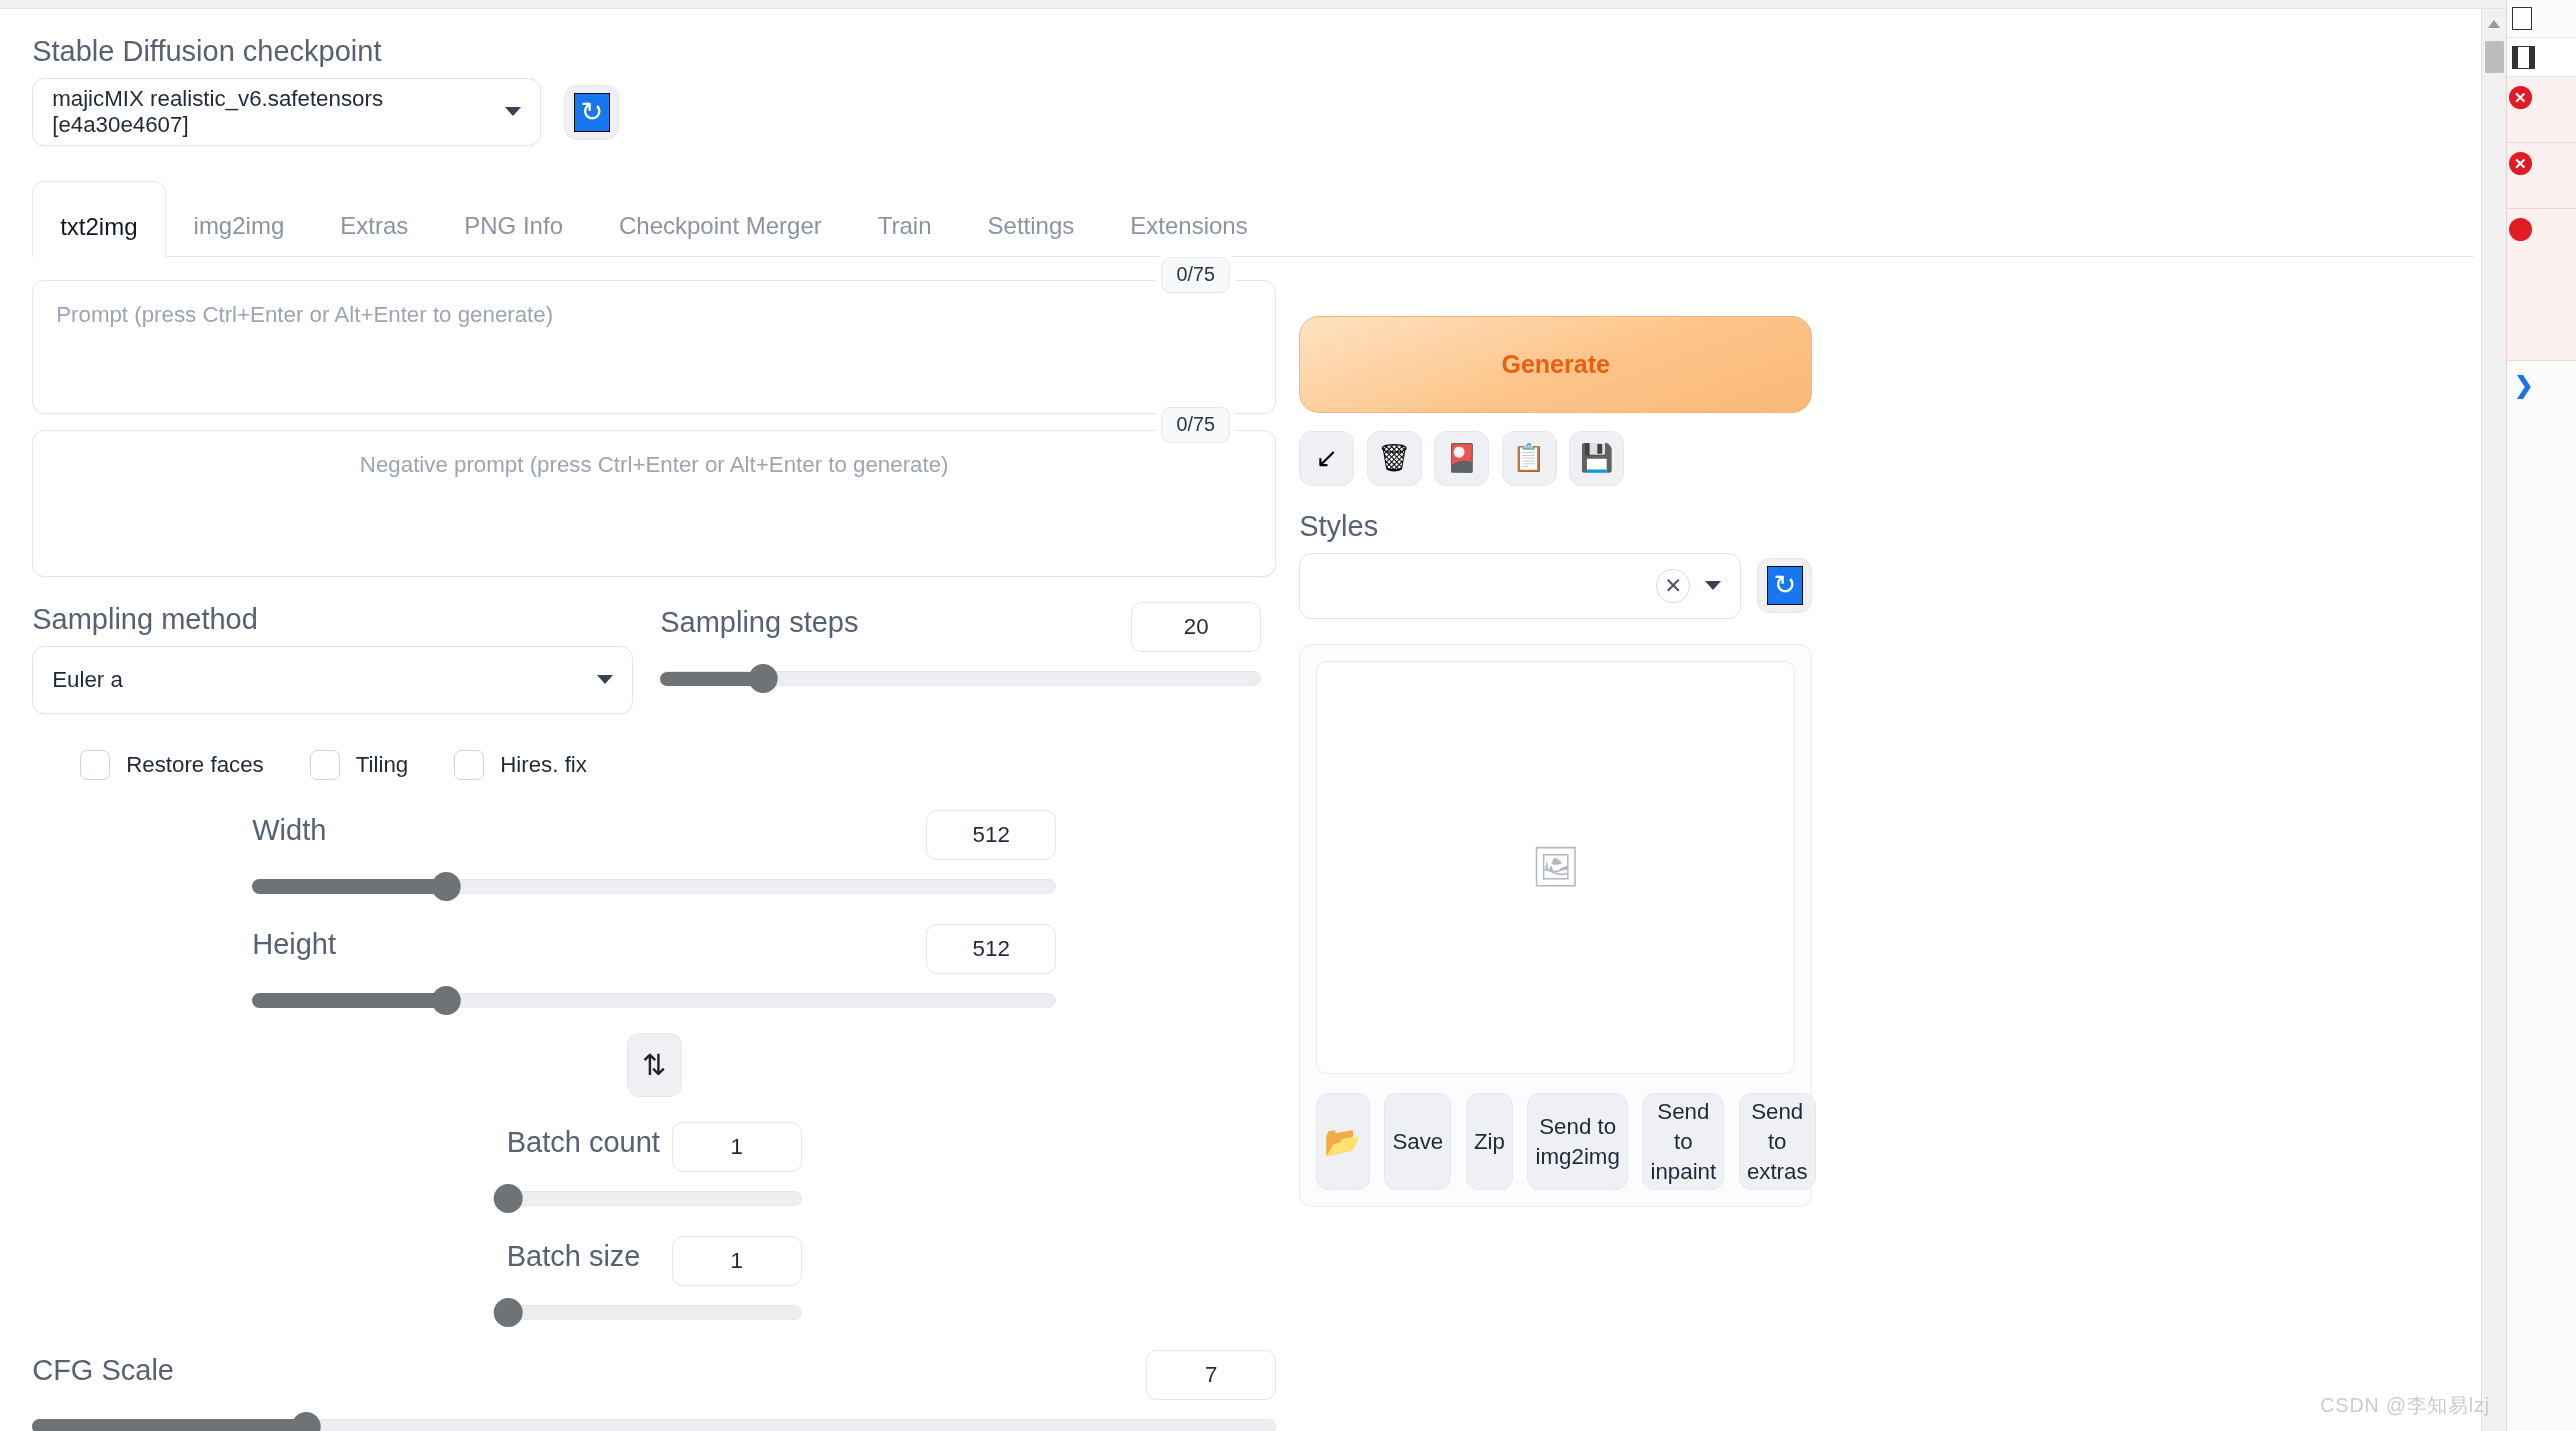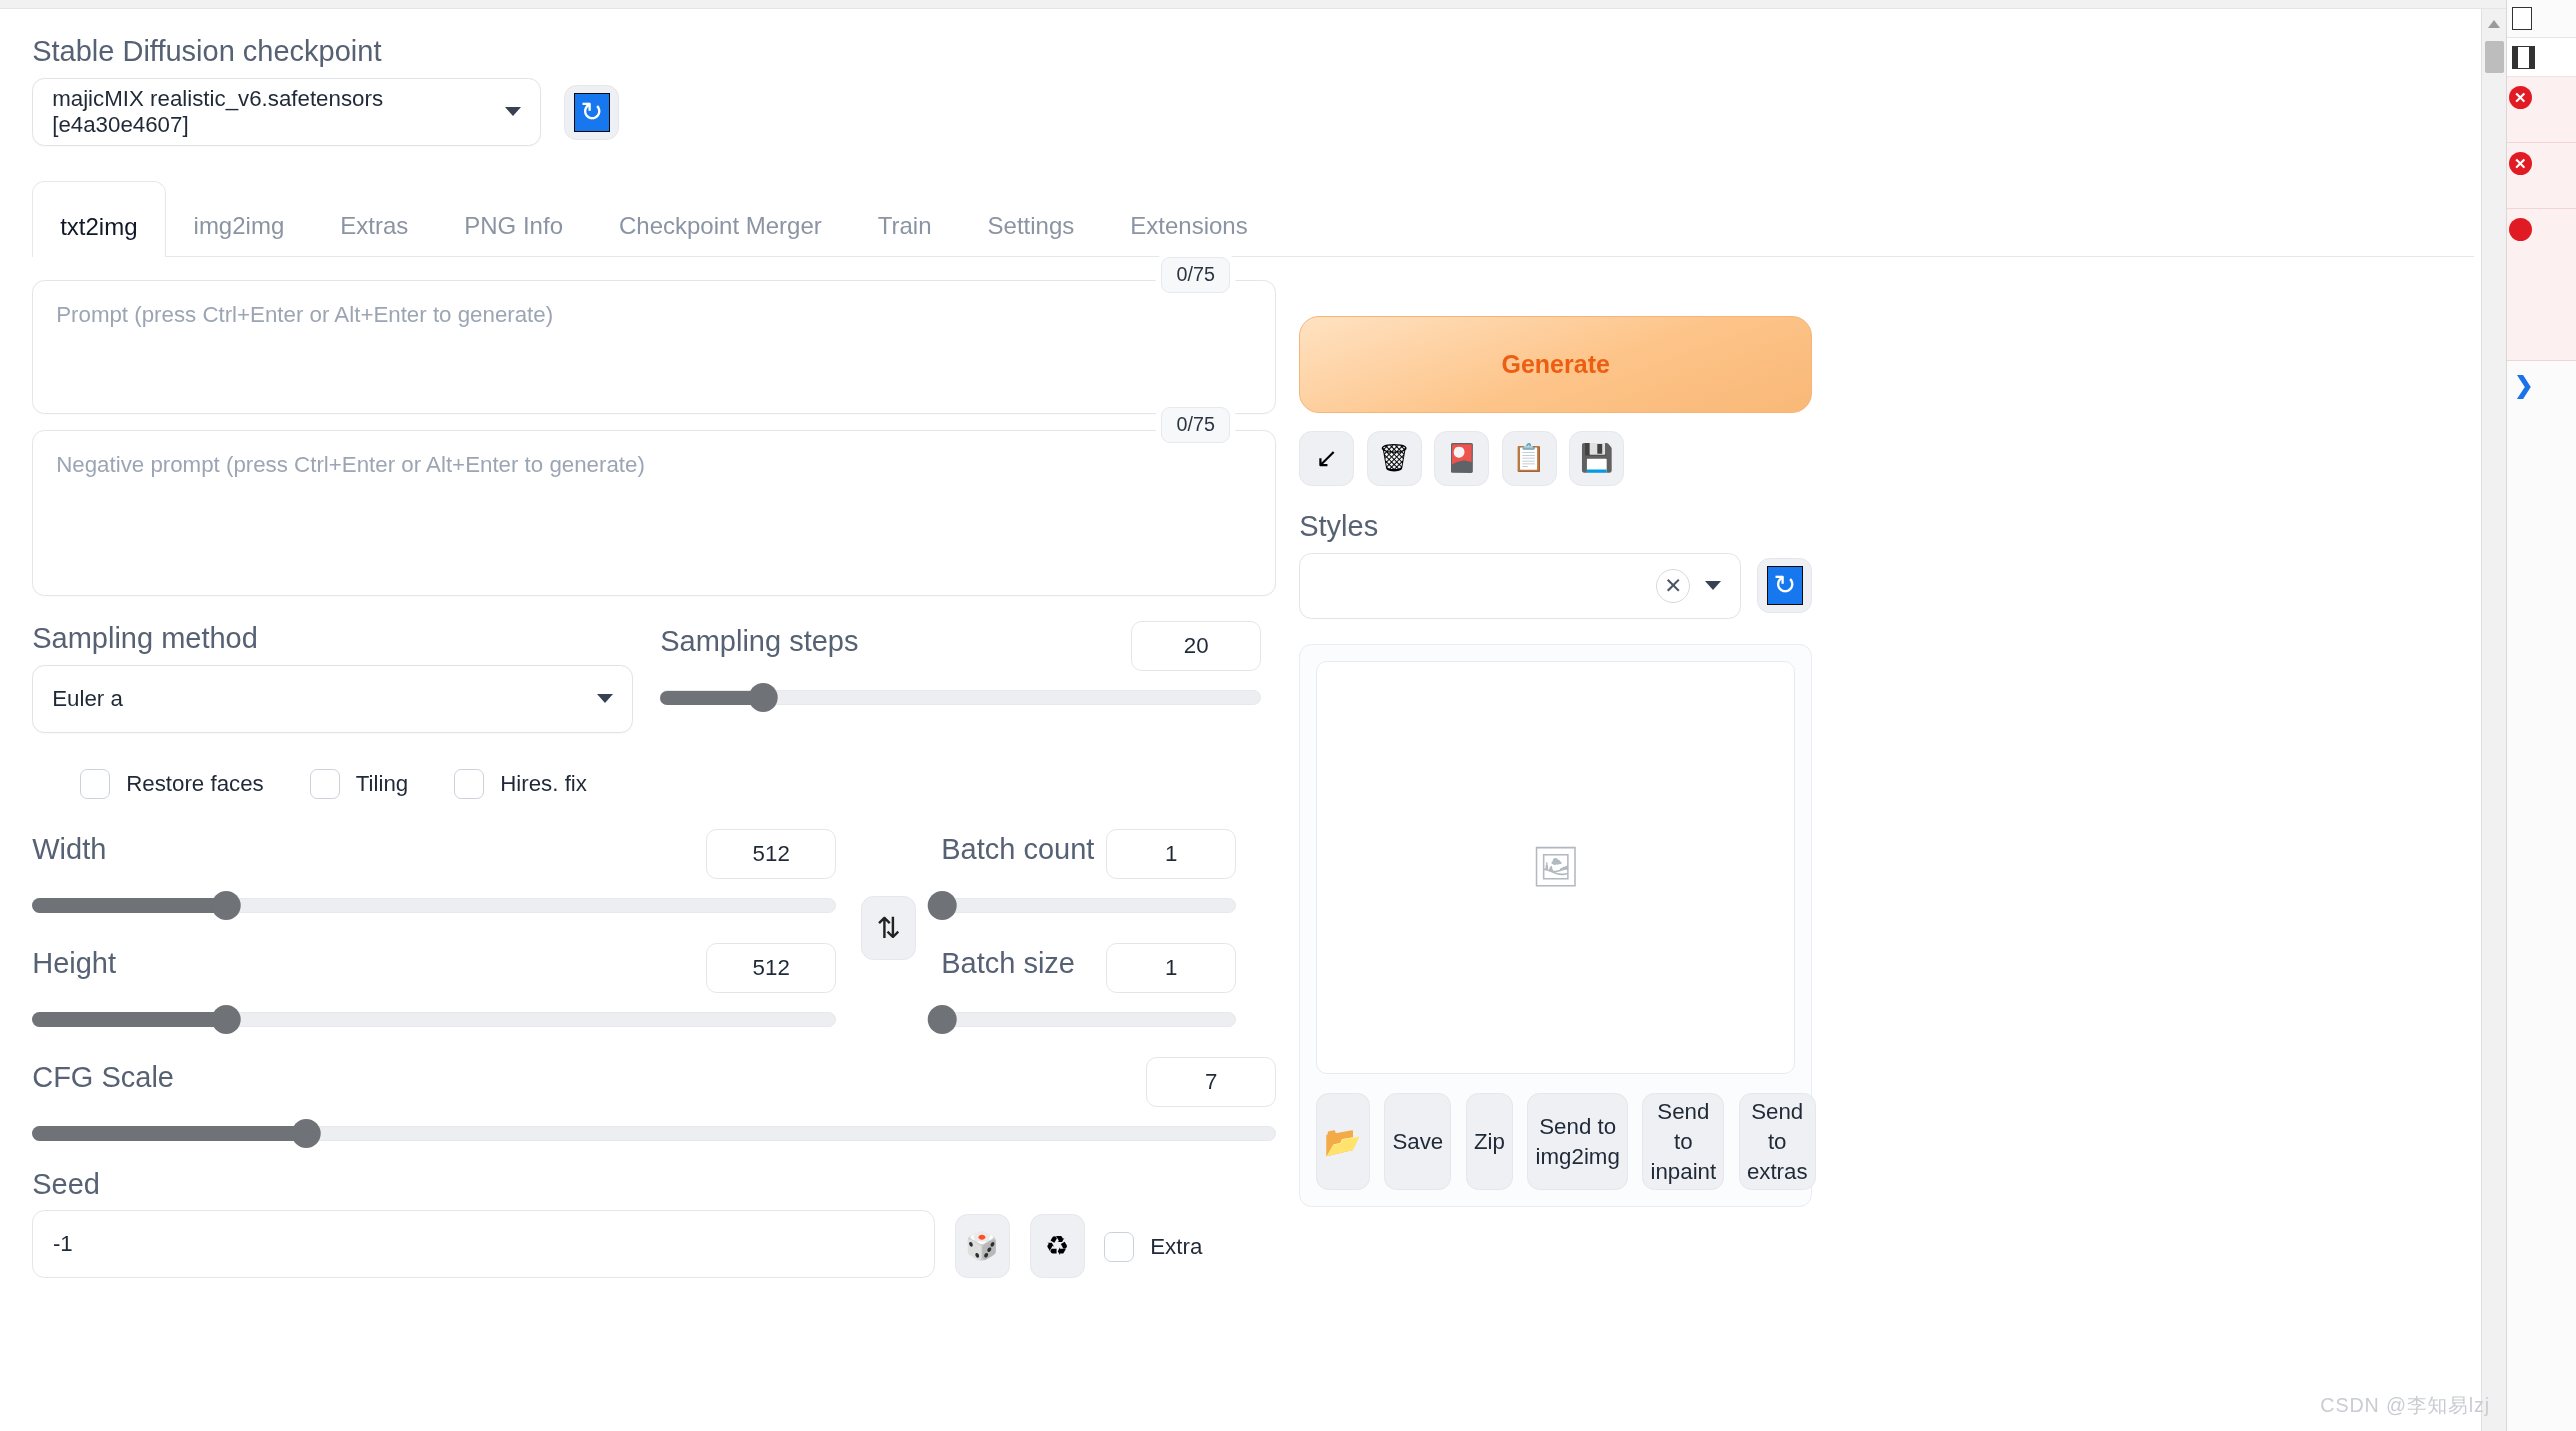"Negative prompt (press Ctrl+Enter or" .prompt-box.neg { height: 166px -> 147px; text-align: none -> center }
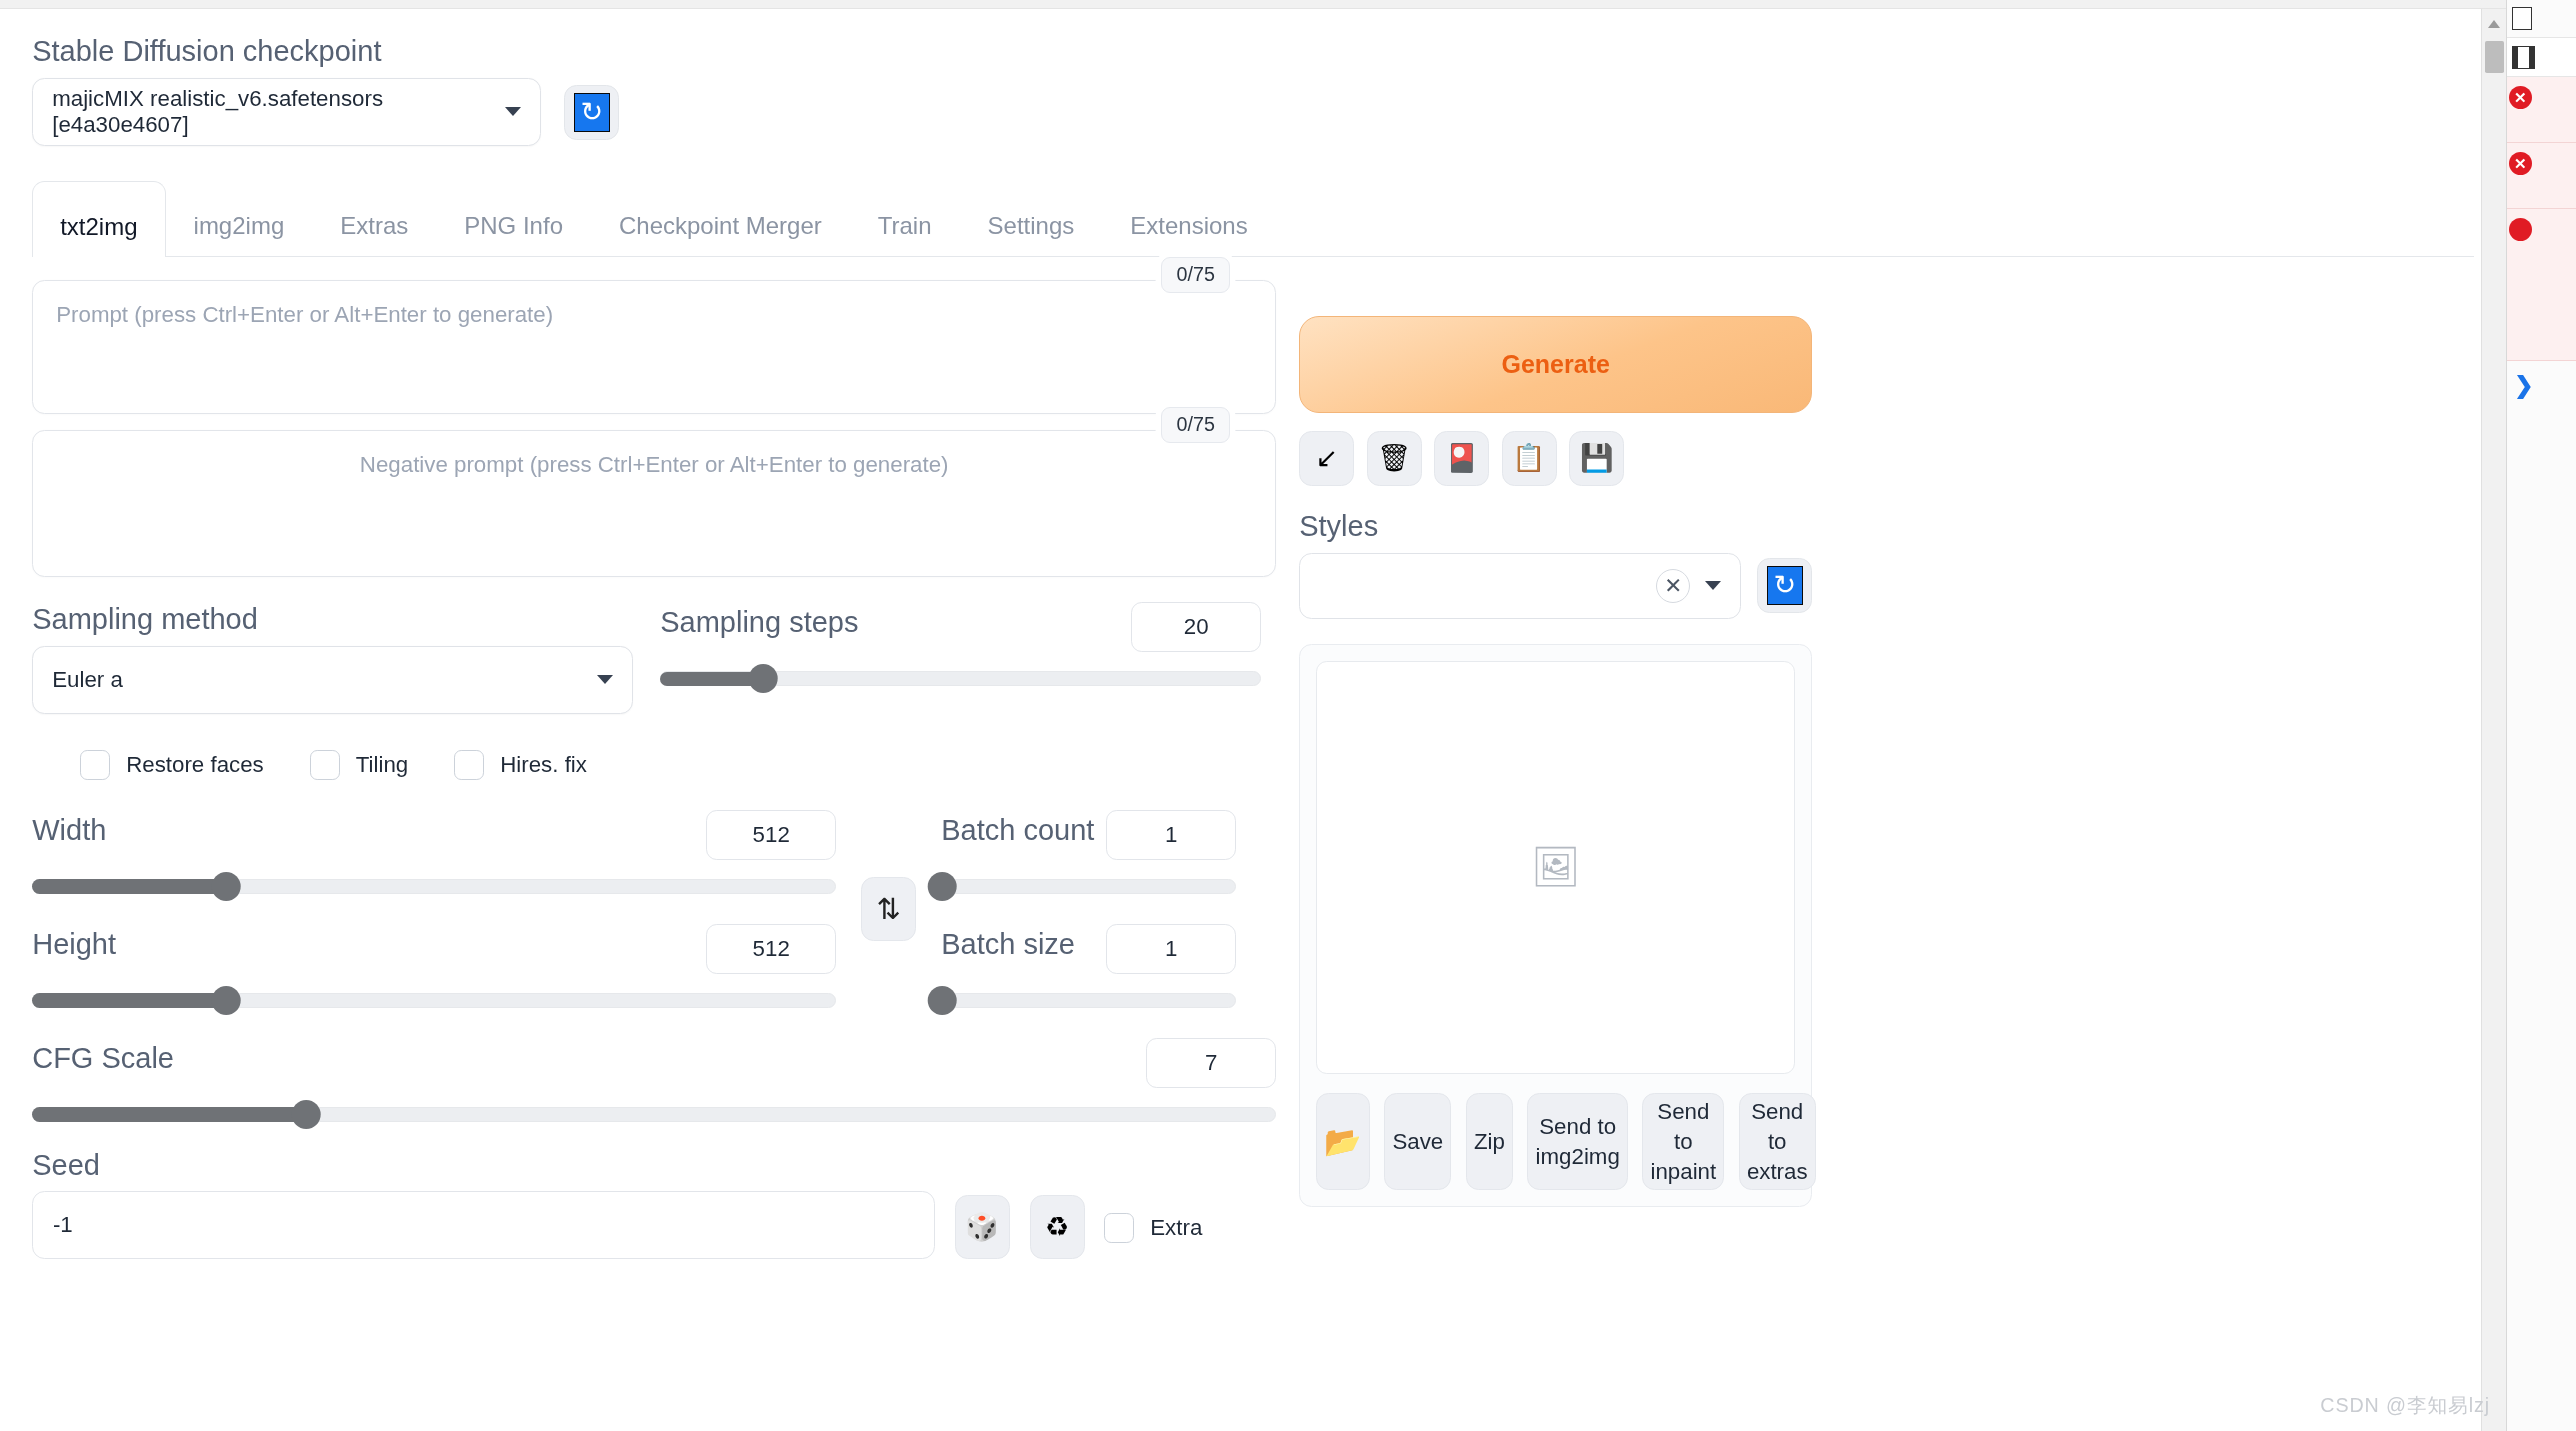"Width" div.wh-wrap { flex-direction: none -> column }
